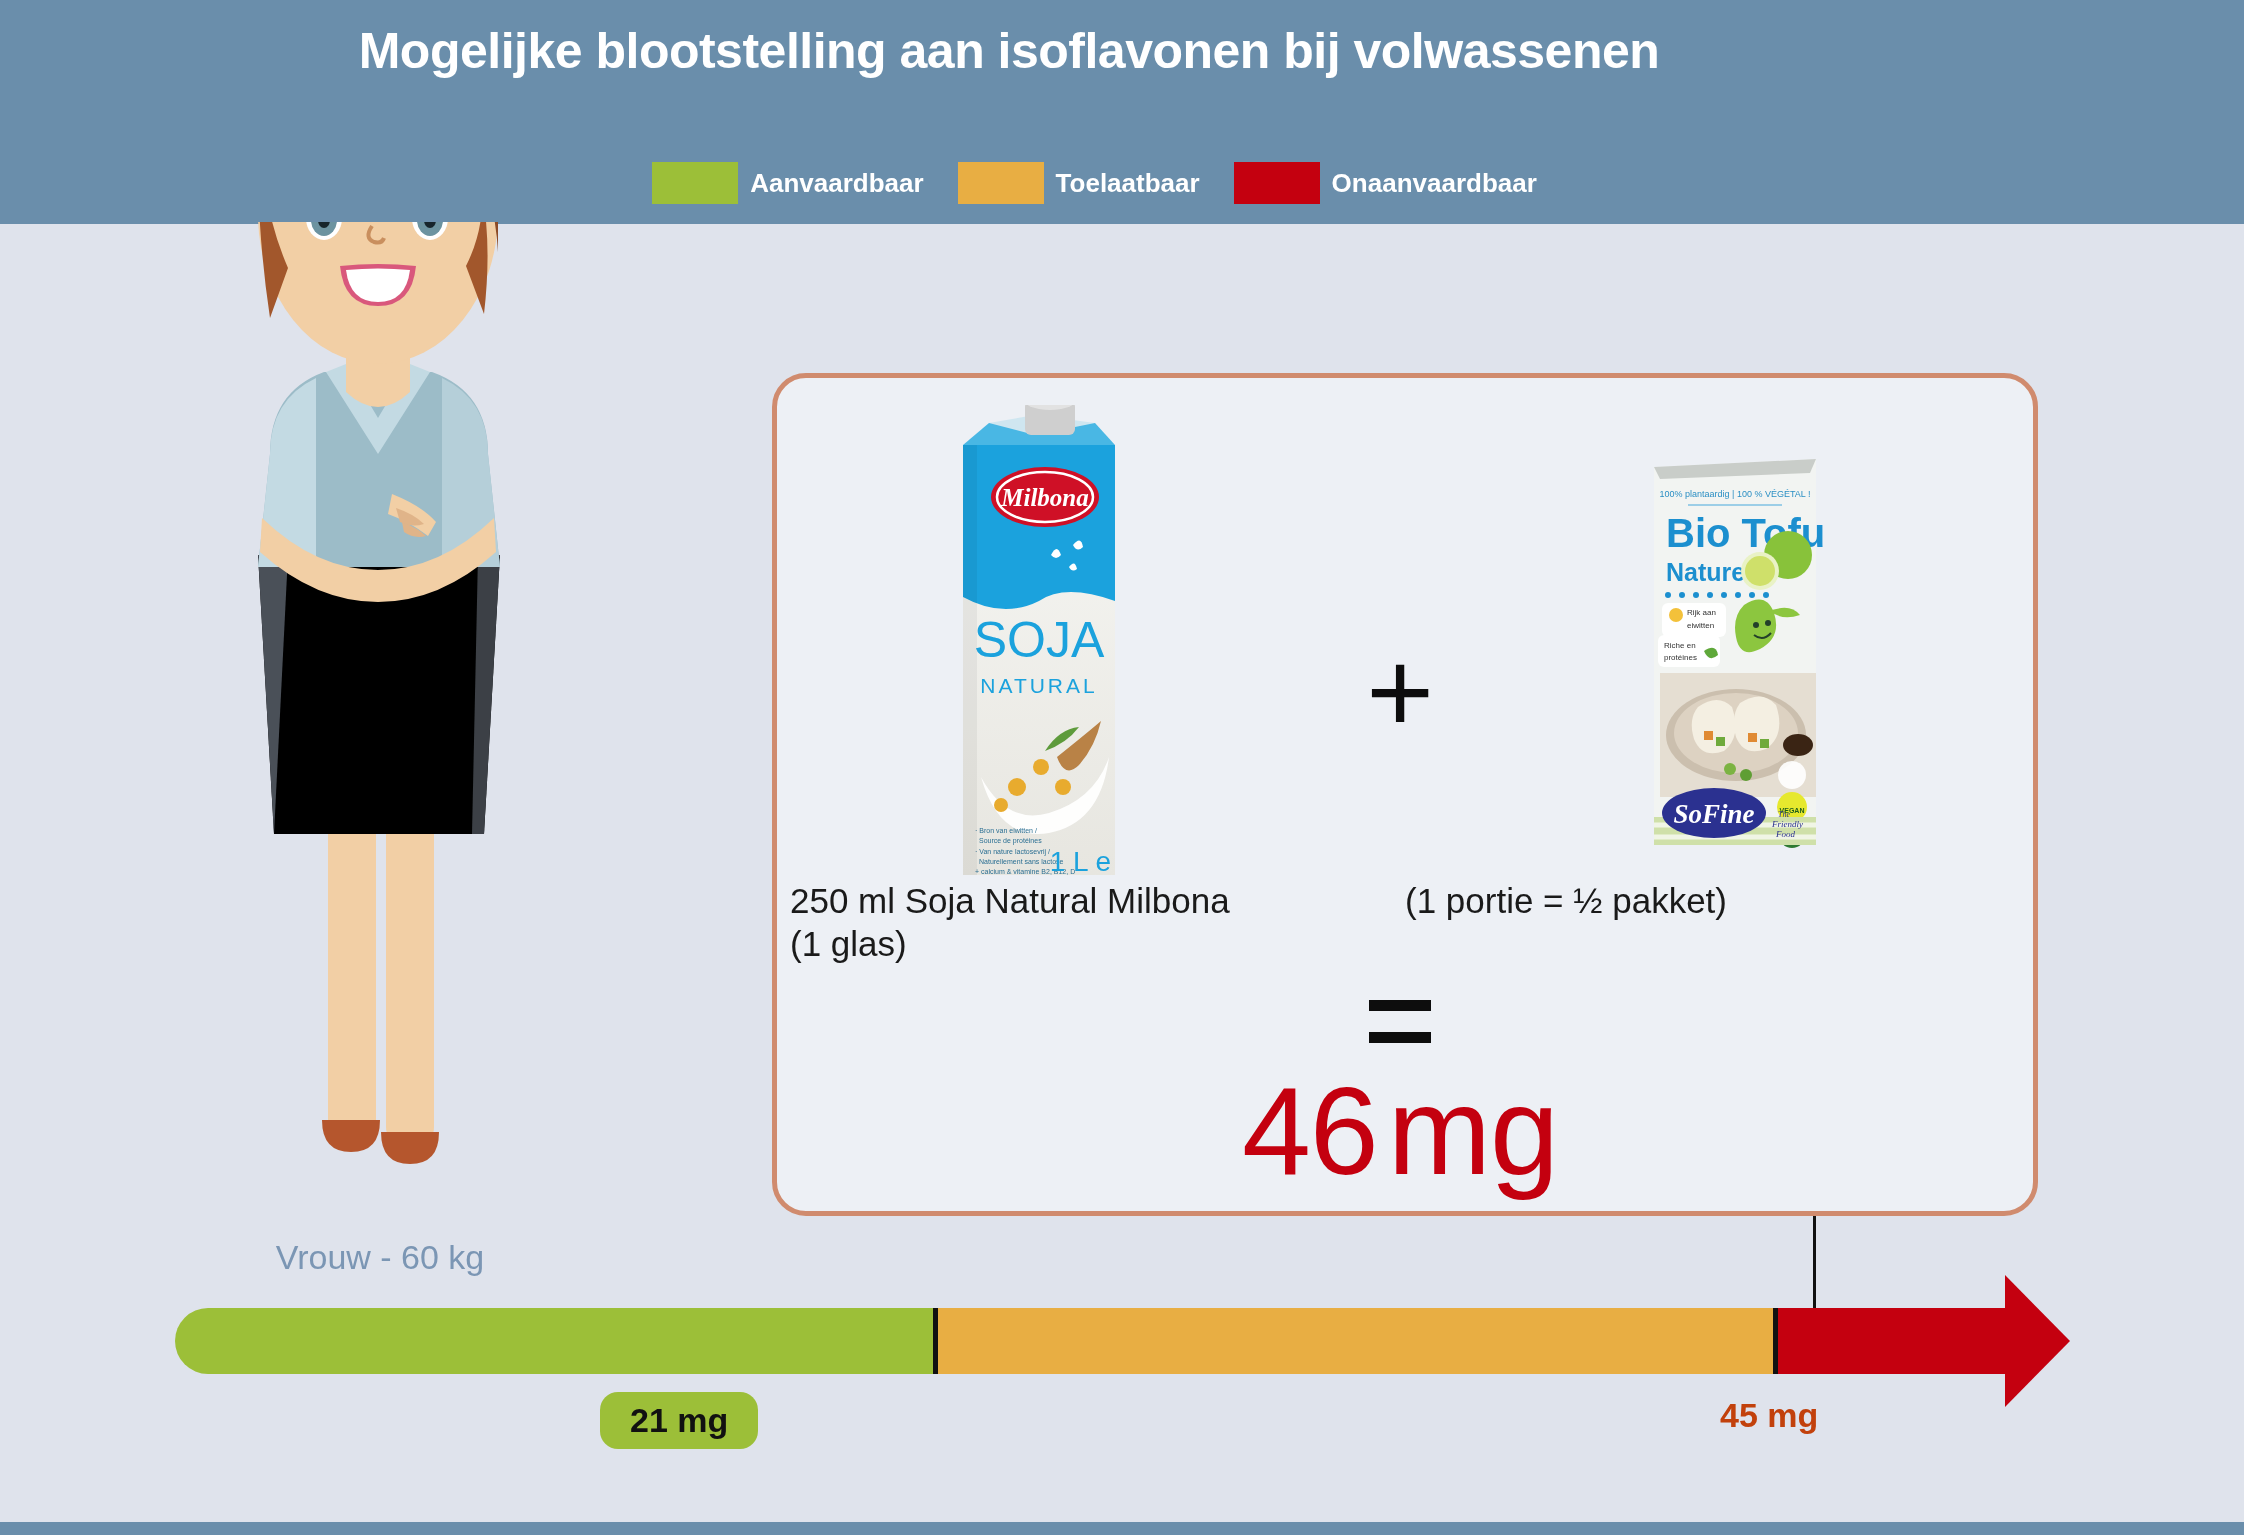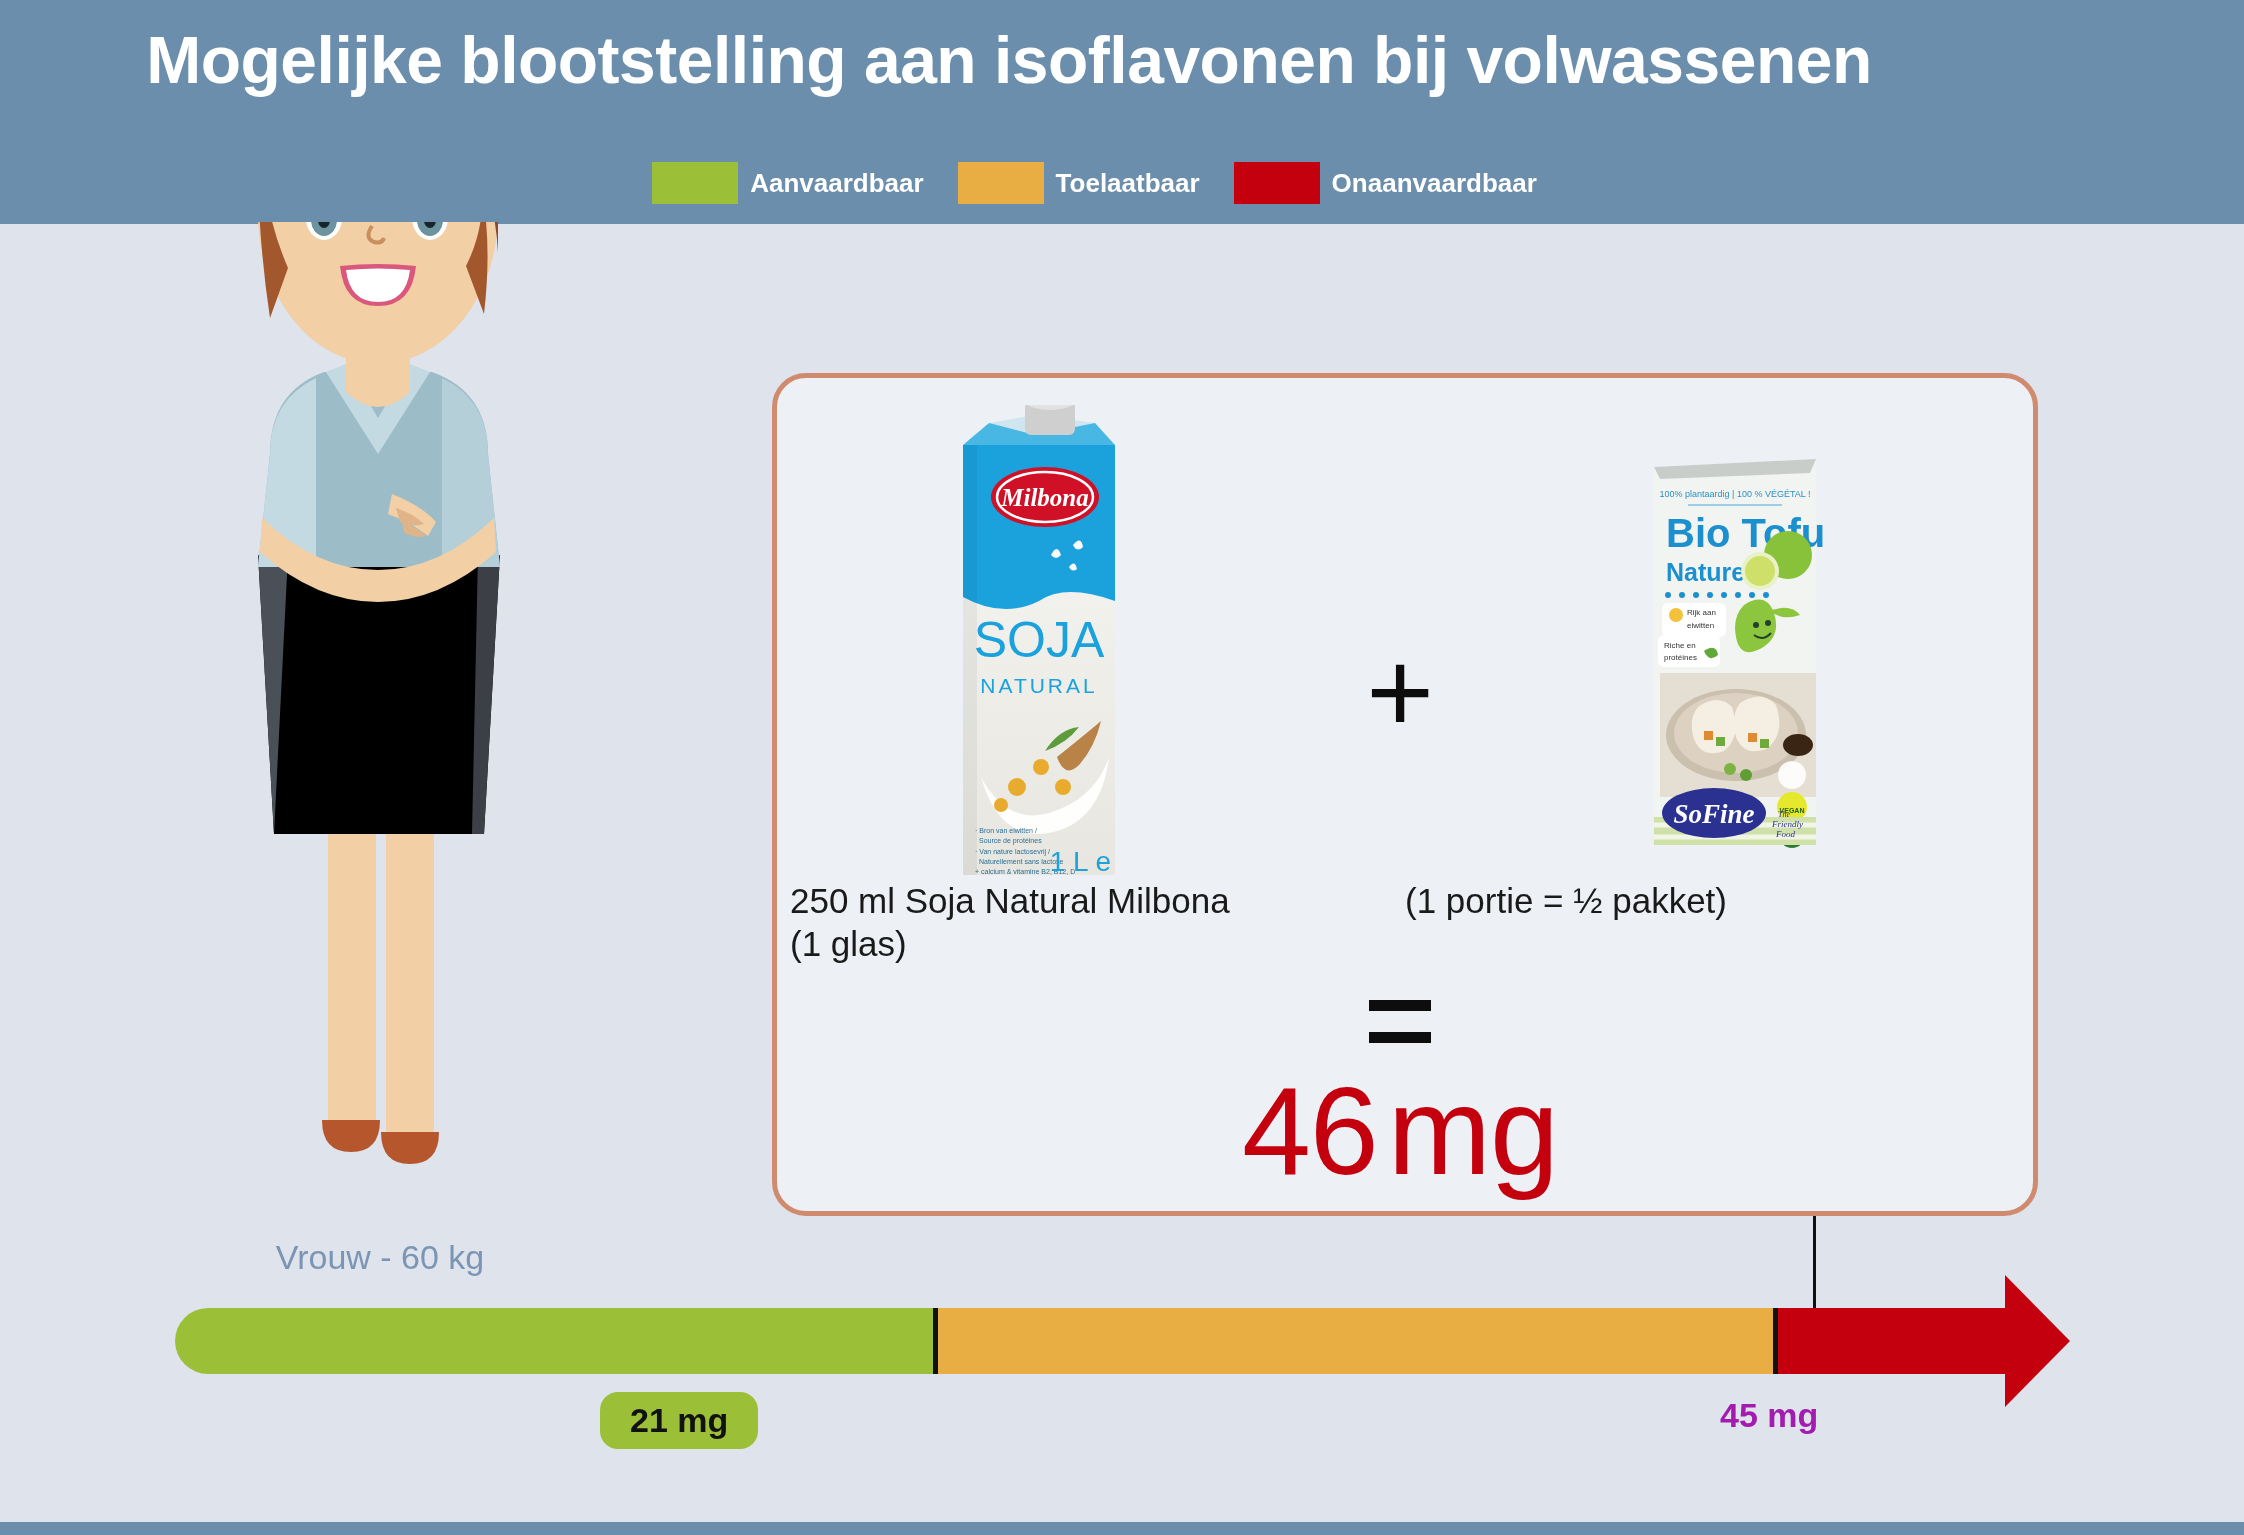"Mogelijke blootstelling aan isoflavonen" .page-title { font-size: 66px -> 50px }
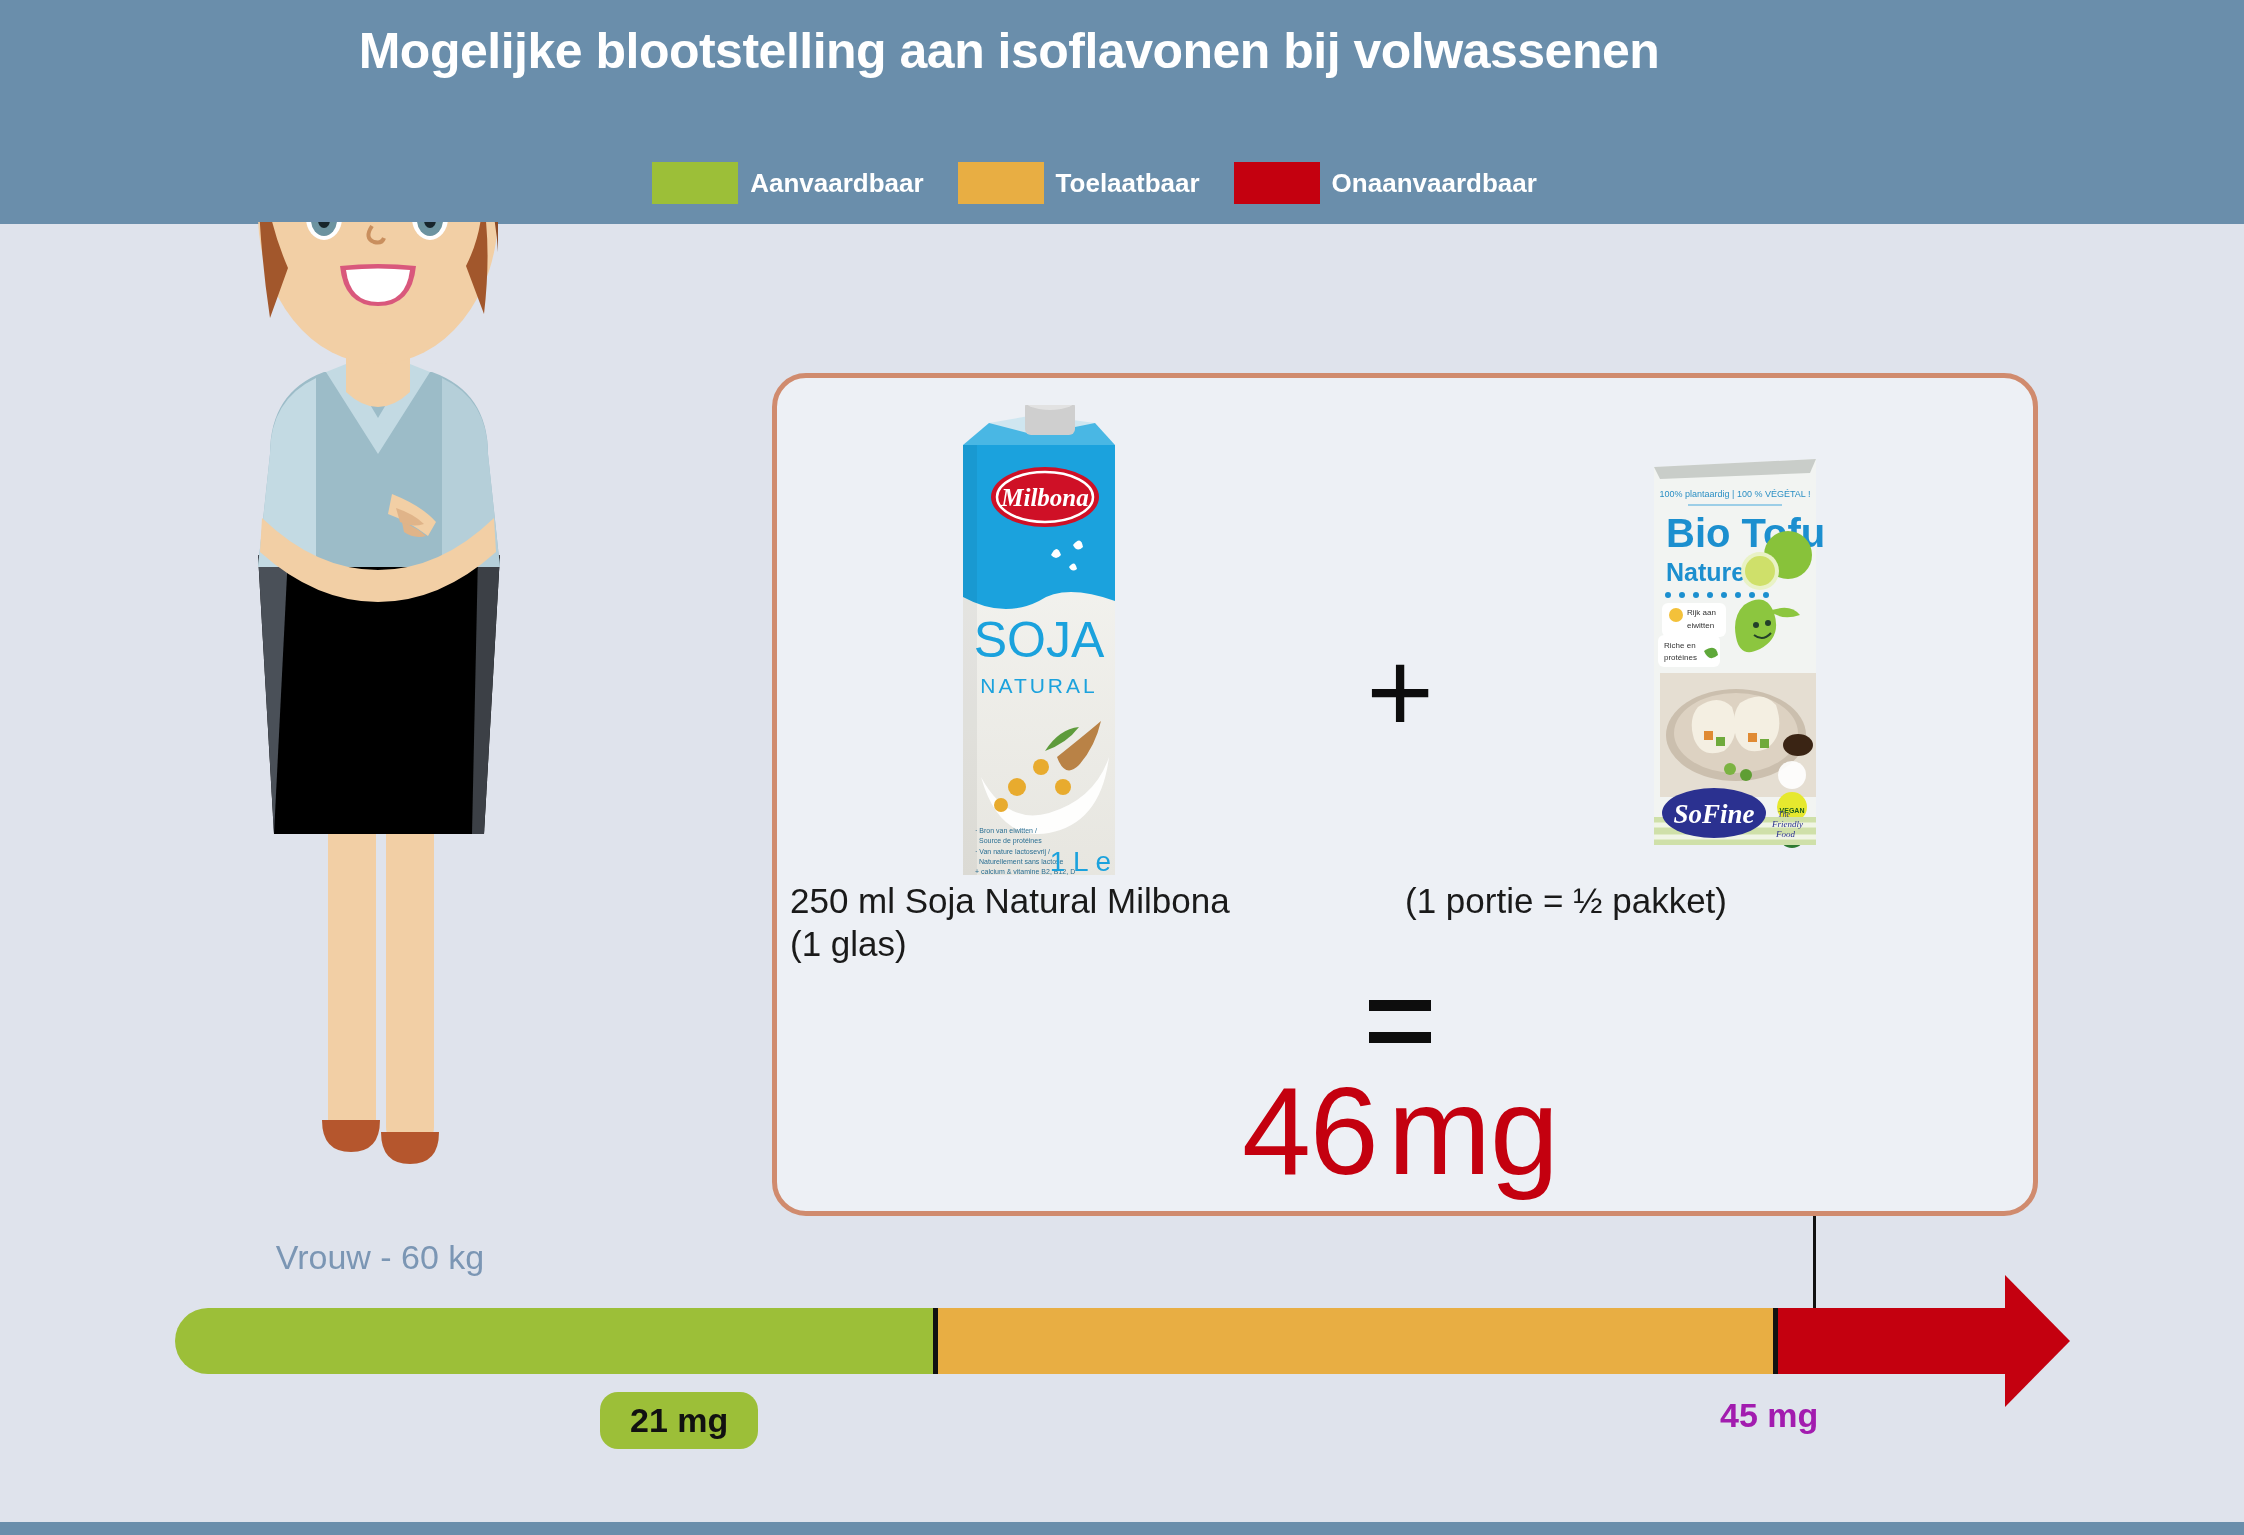"45 mg" .label-45 { color: #a21caf -> #c2410c }
